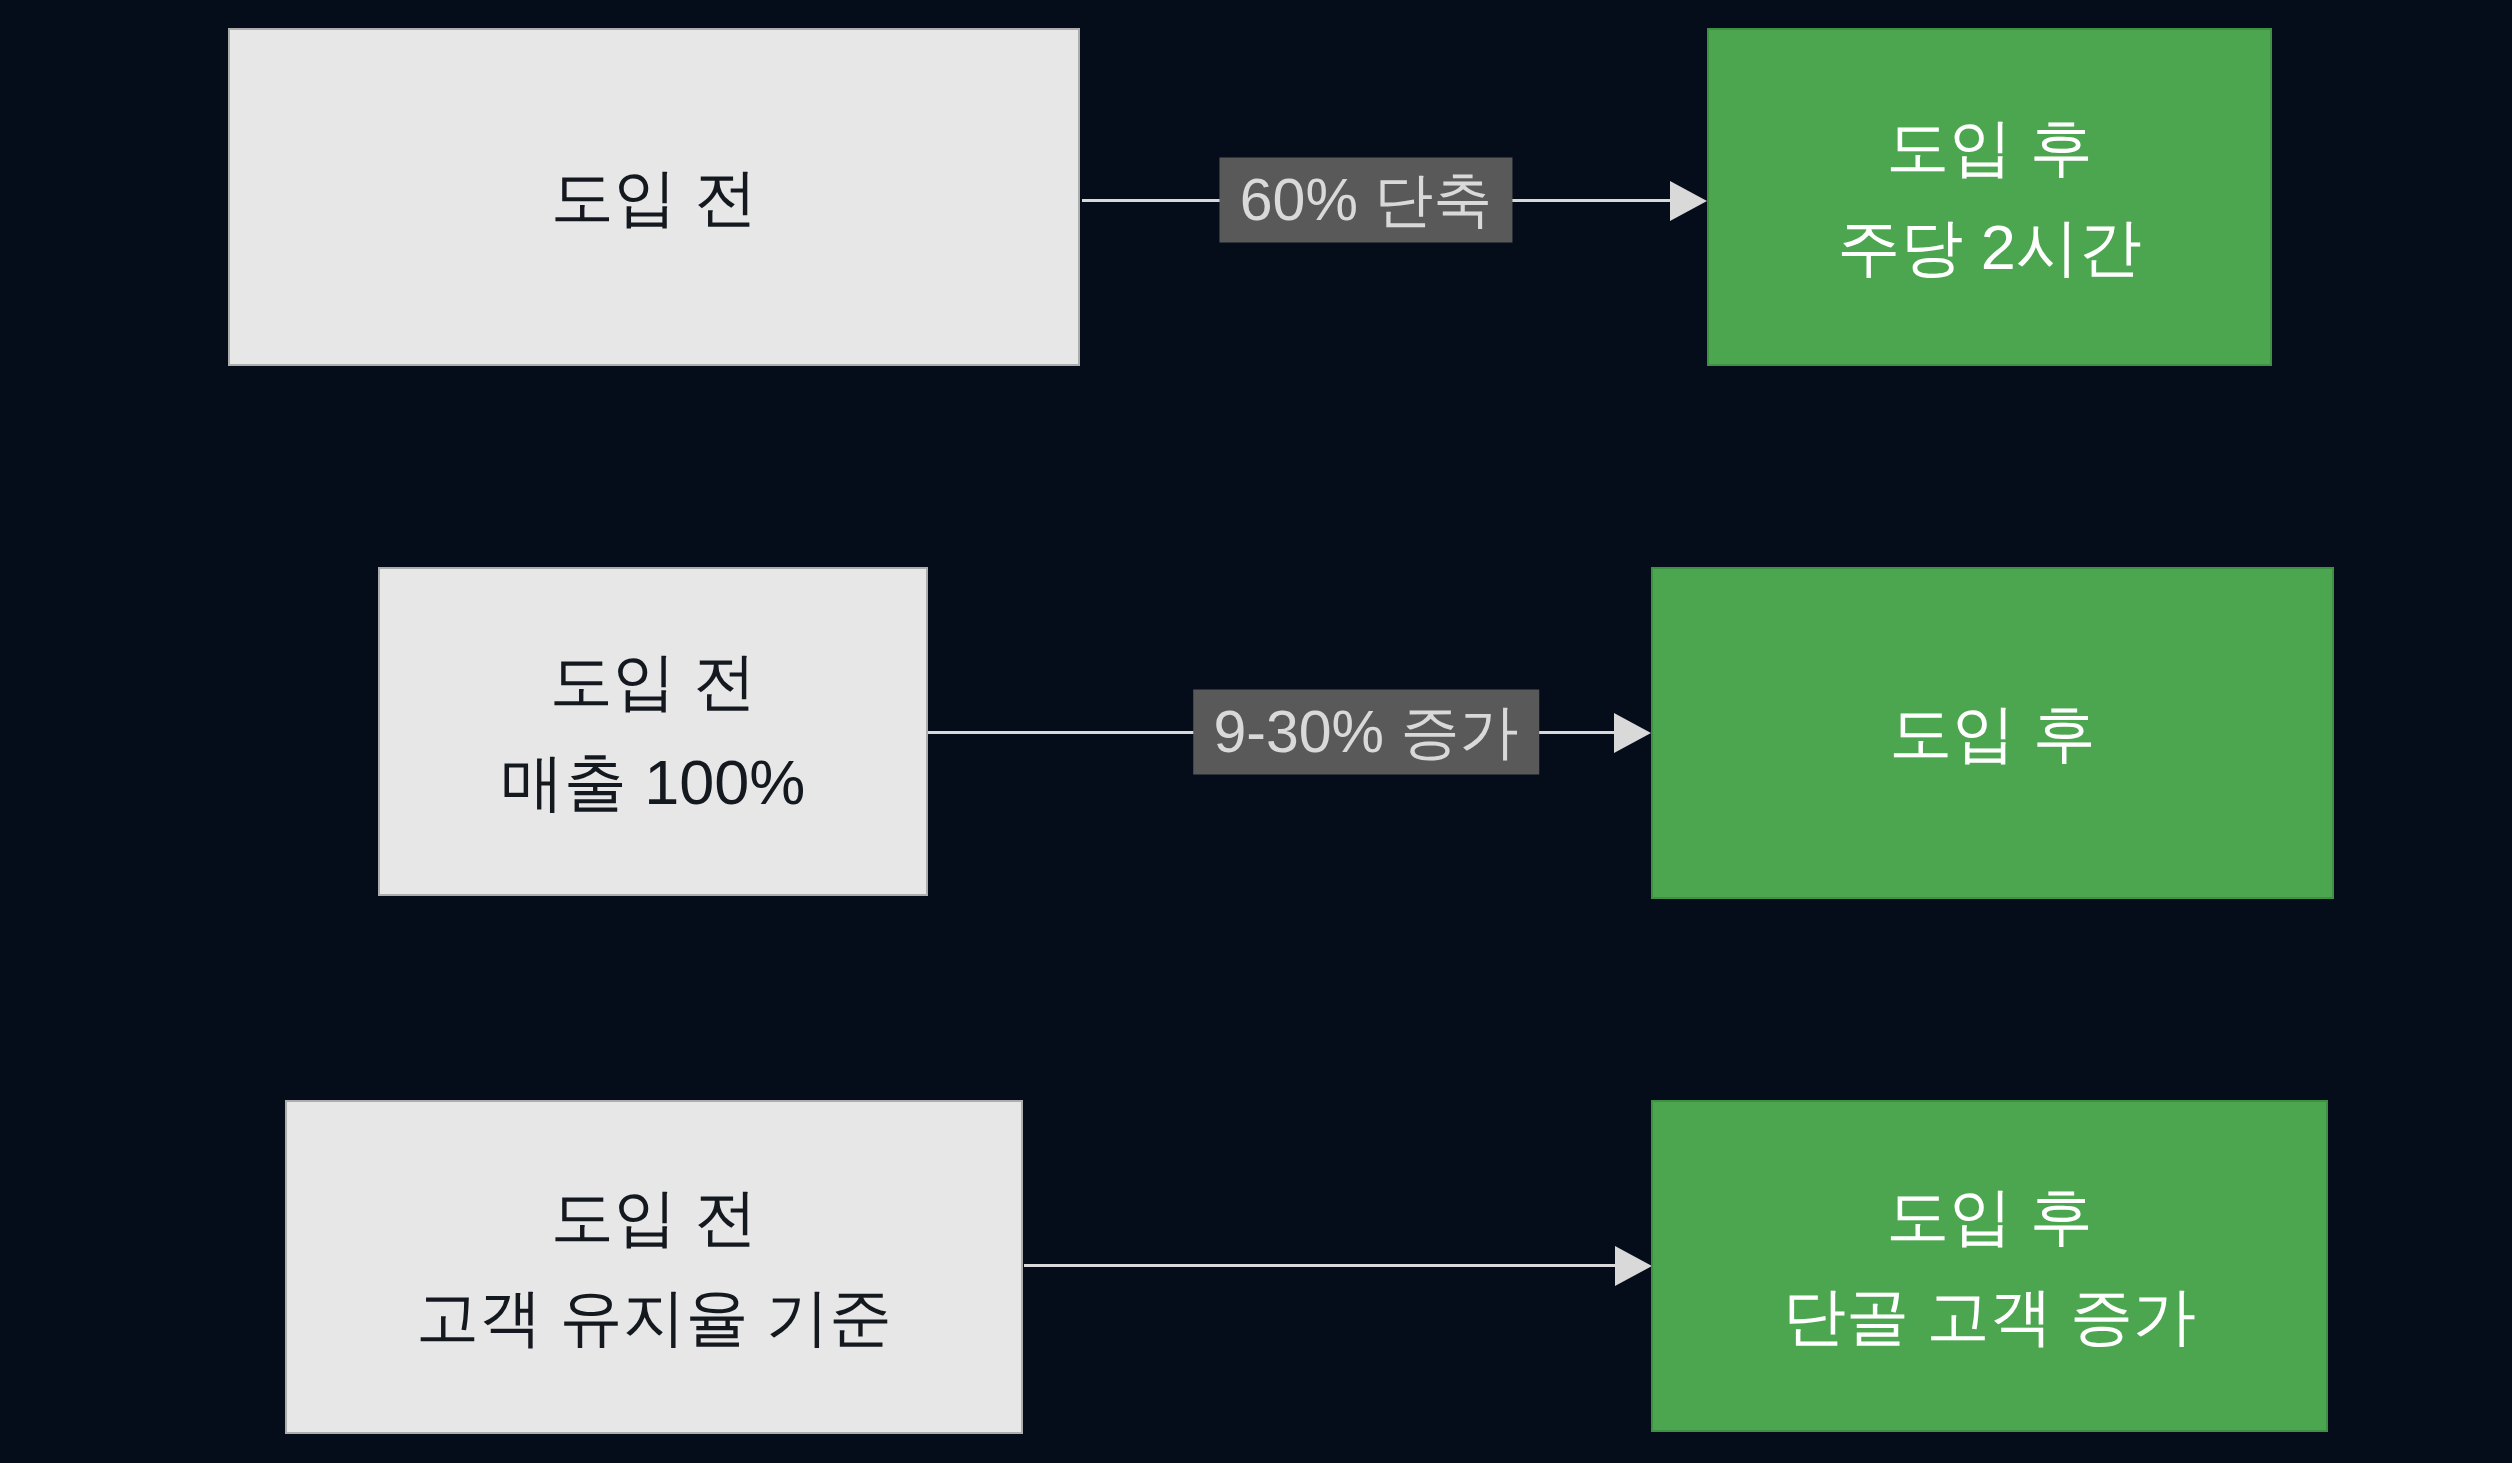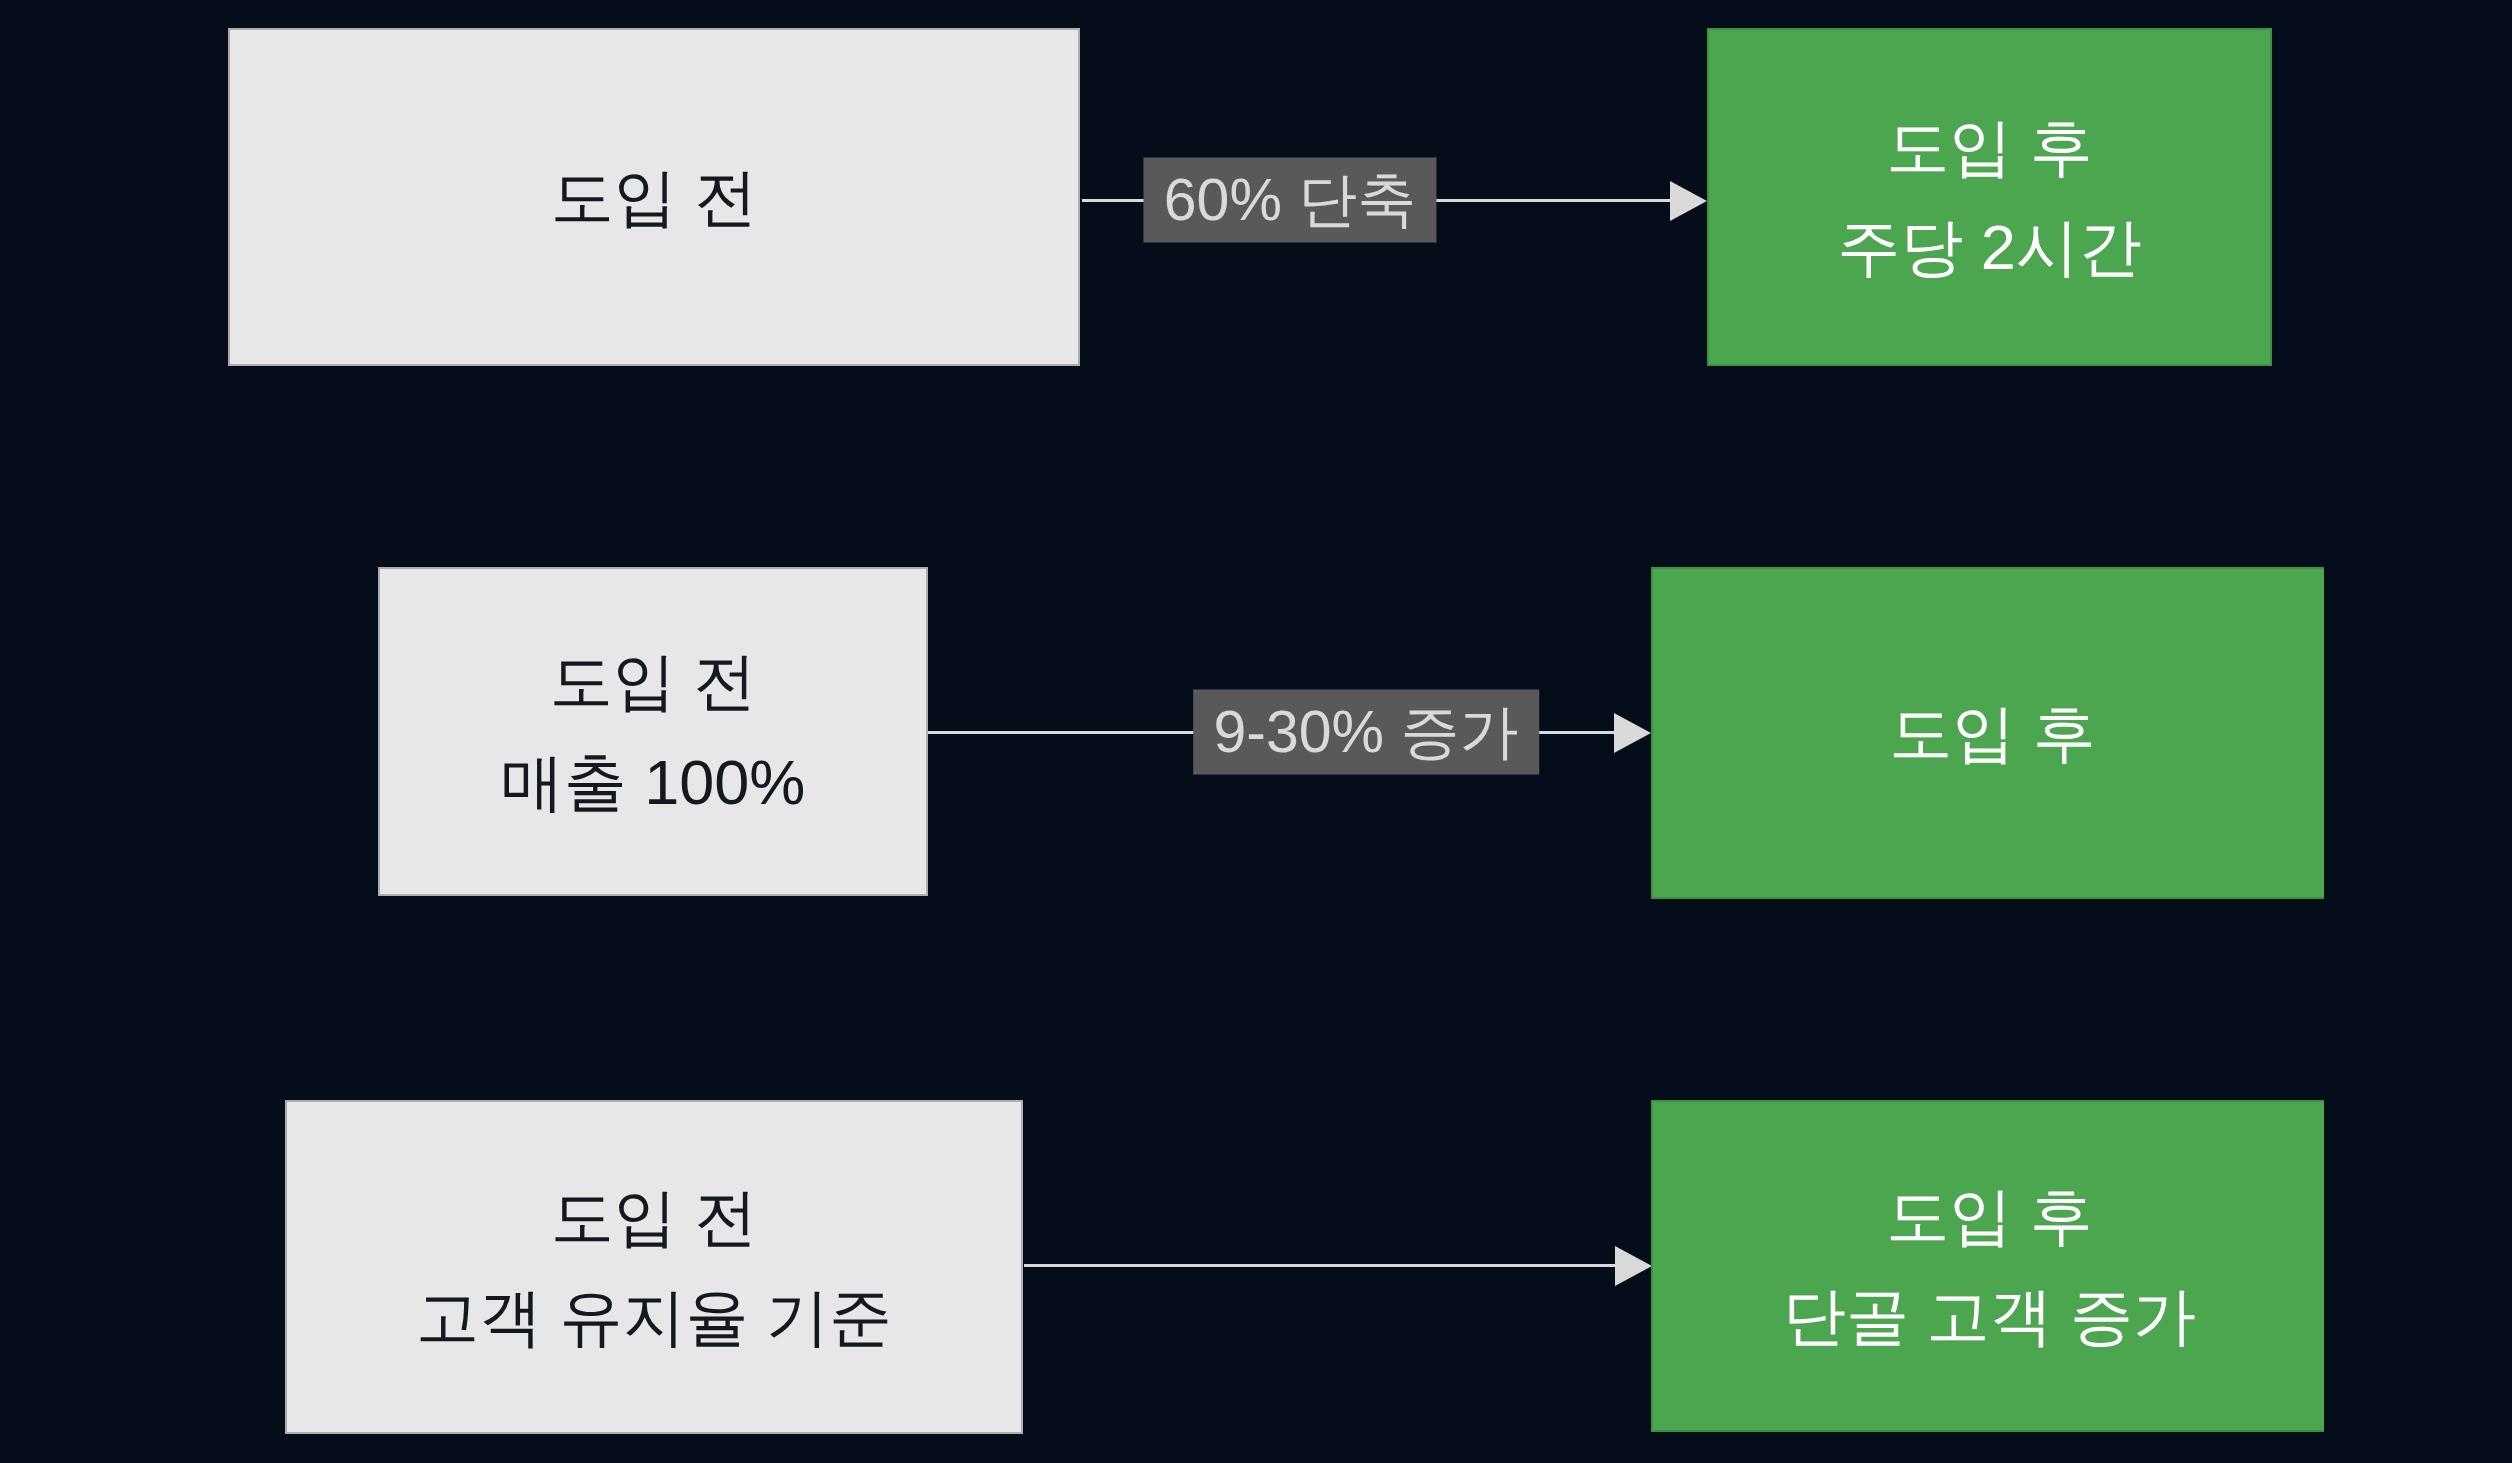"도입 전" .canvas { padding-left: none -> 21px }
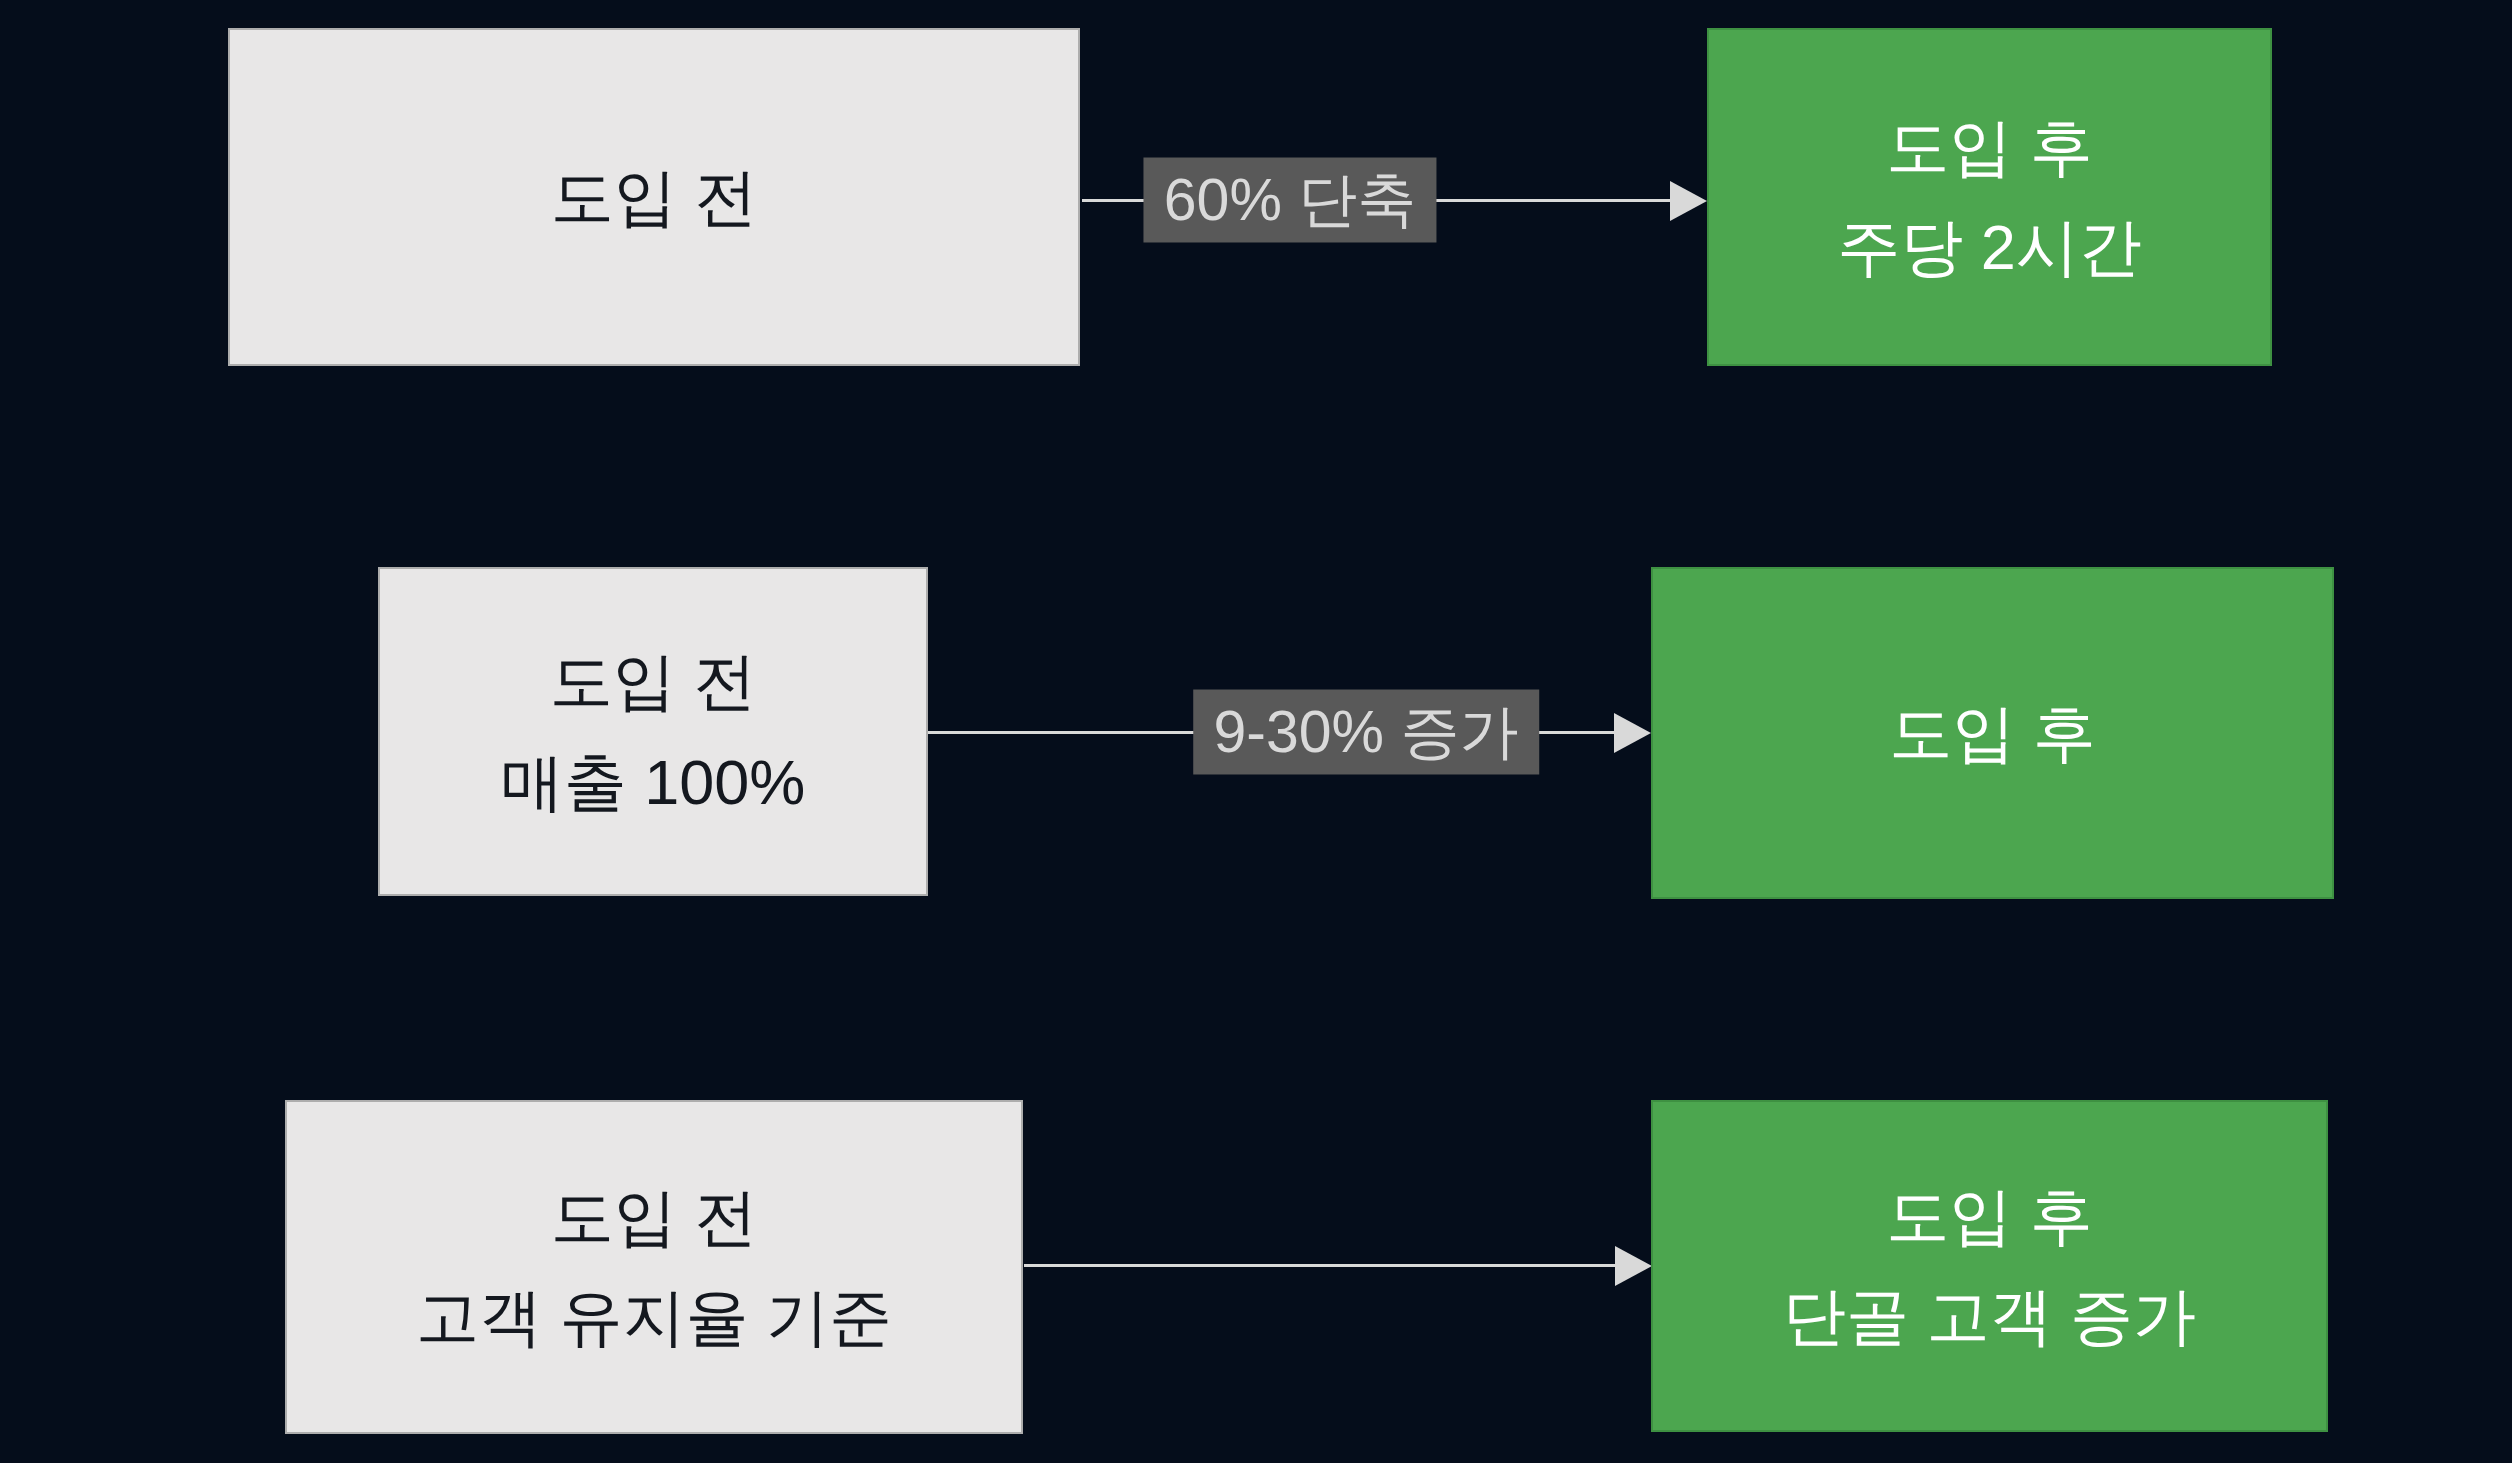"60% 단축" div.change-label { left: 1290px -> 1366px }
